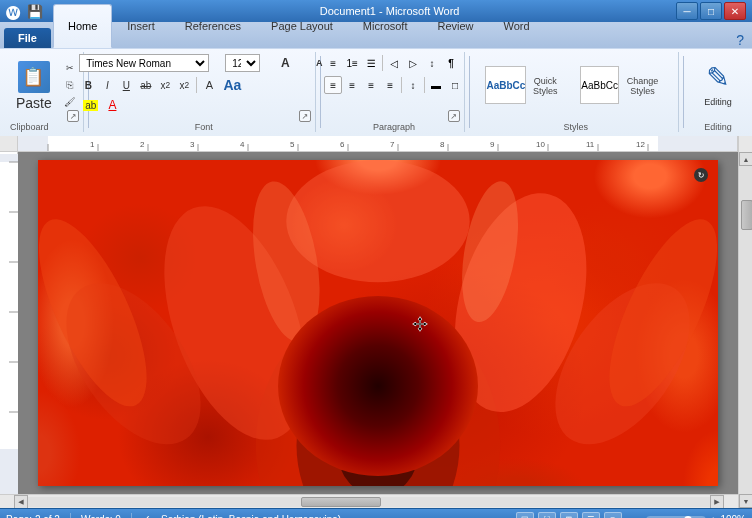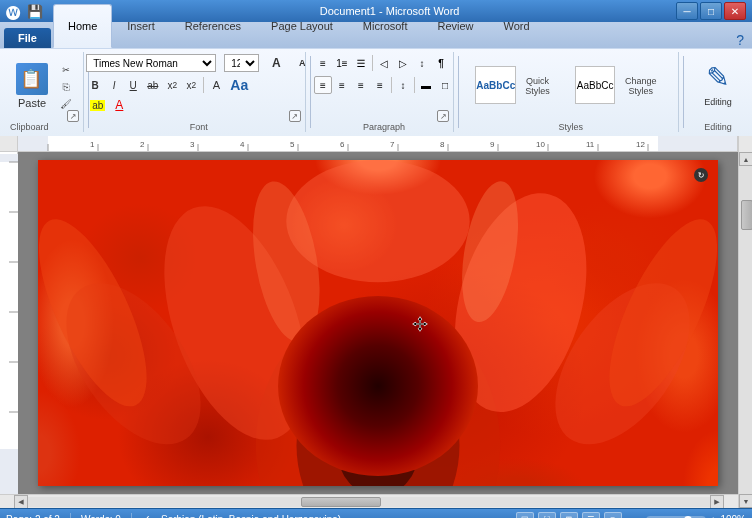"Times New Roman" .font-row { gap: 8px -> 16px }
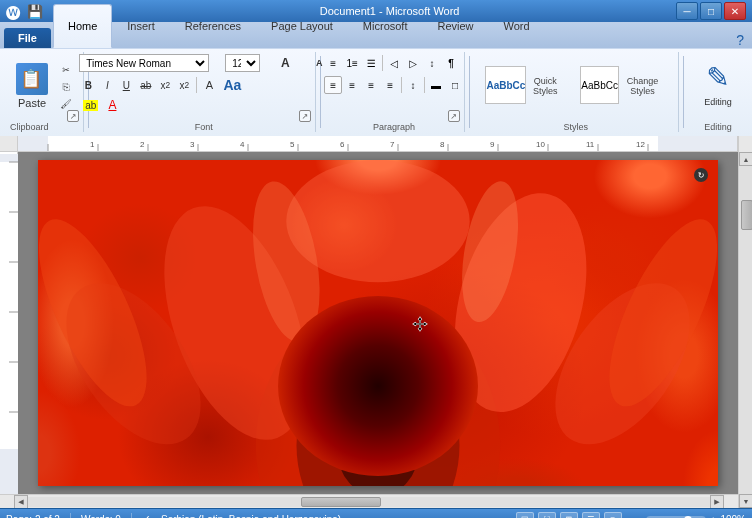"Paste" span { font-size: 11px -> 14px }
